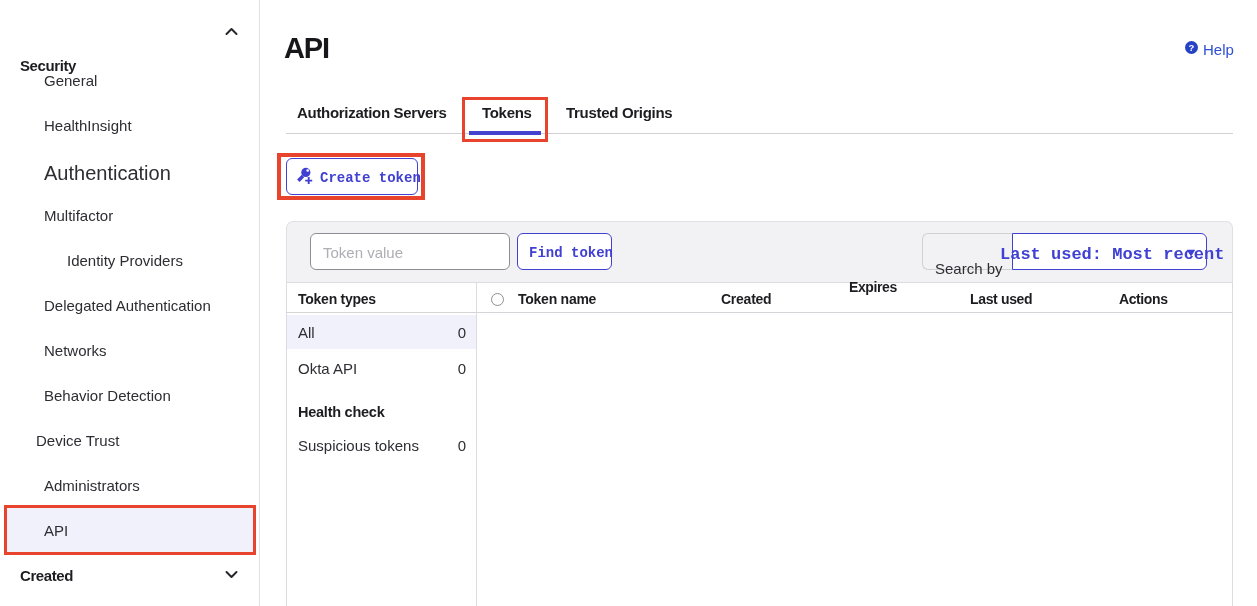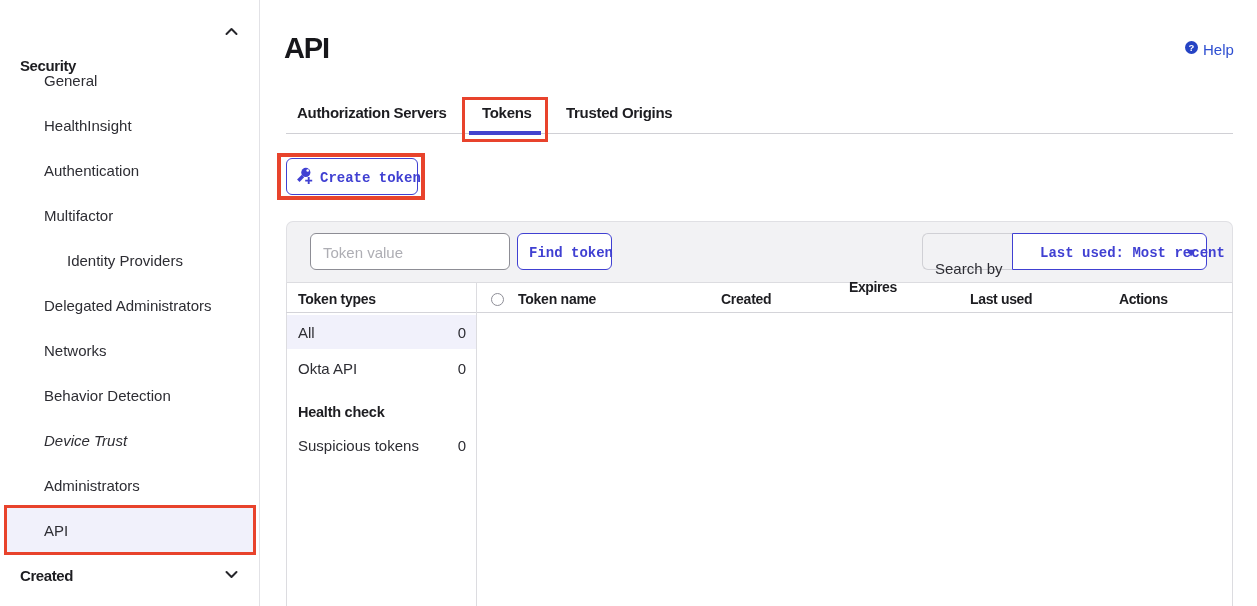"Authentication" div.abs { font-size: 15px -> 20px }
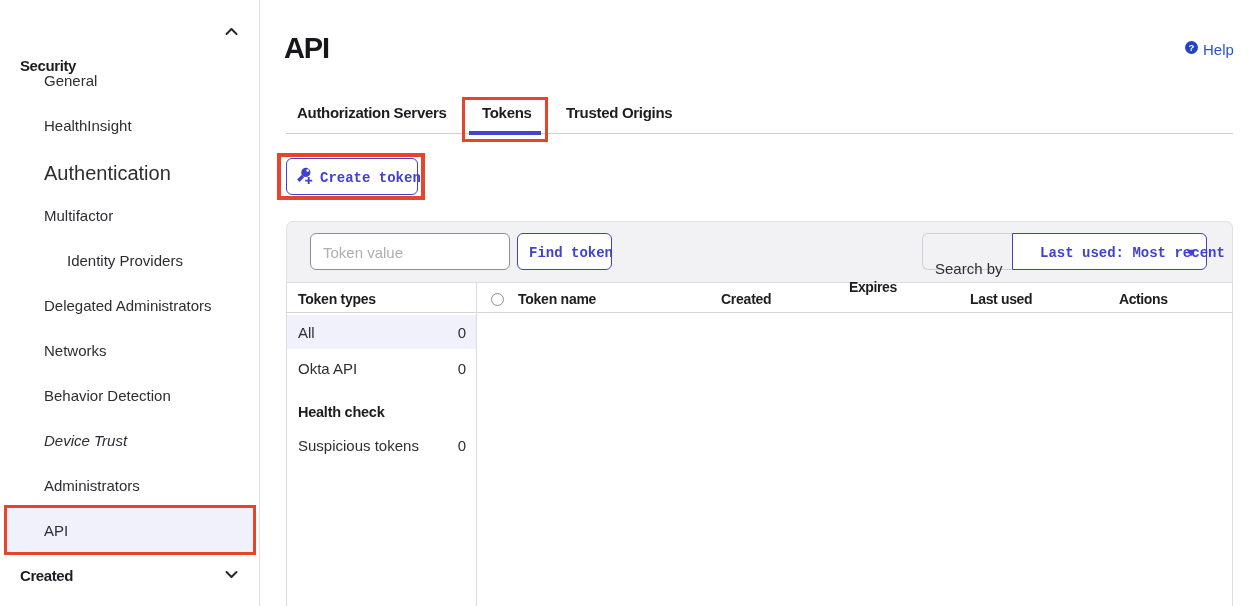"Last used: Most recent" div.abs { font-size: 14px -> 17px; left: 1040px -> 1000px }
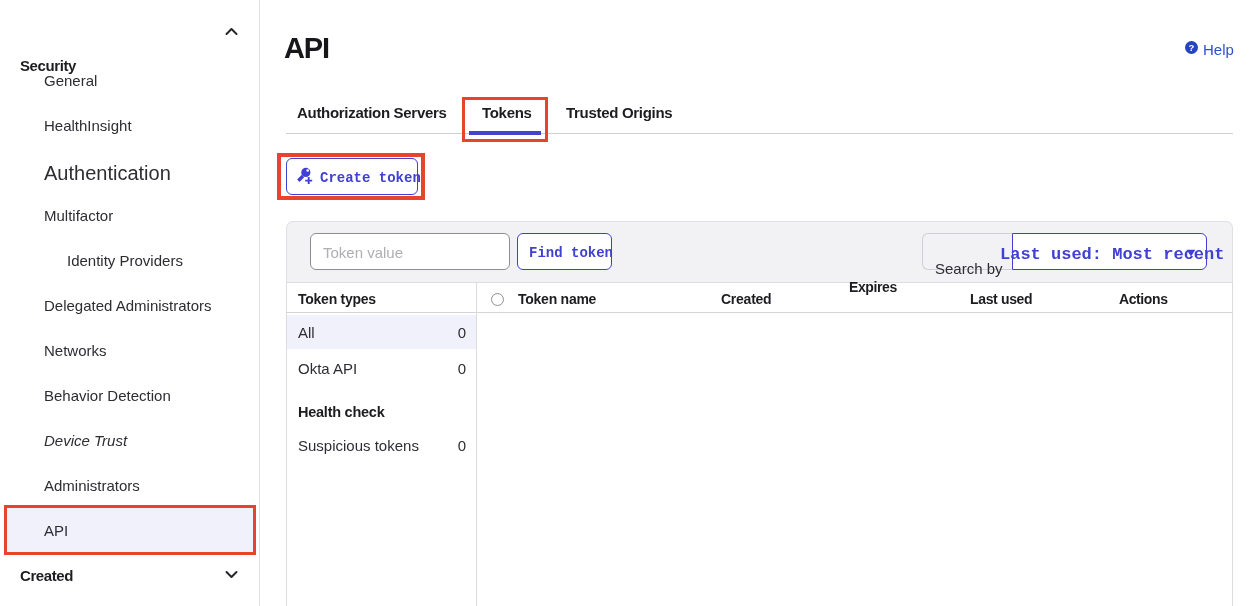"Delegated Administrators" div.abs { text: Administrators -> Authentication }
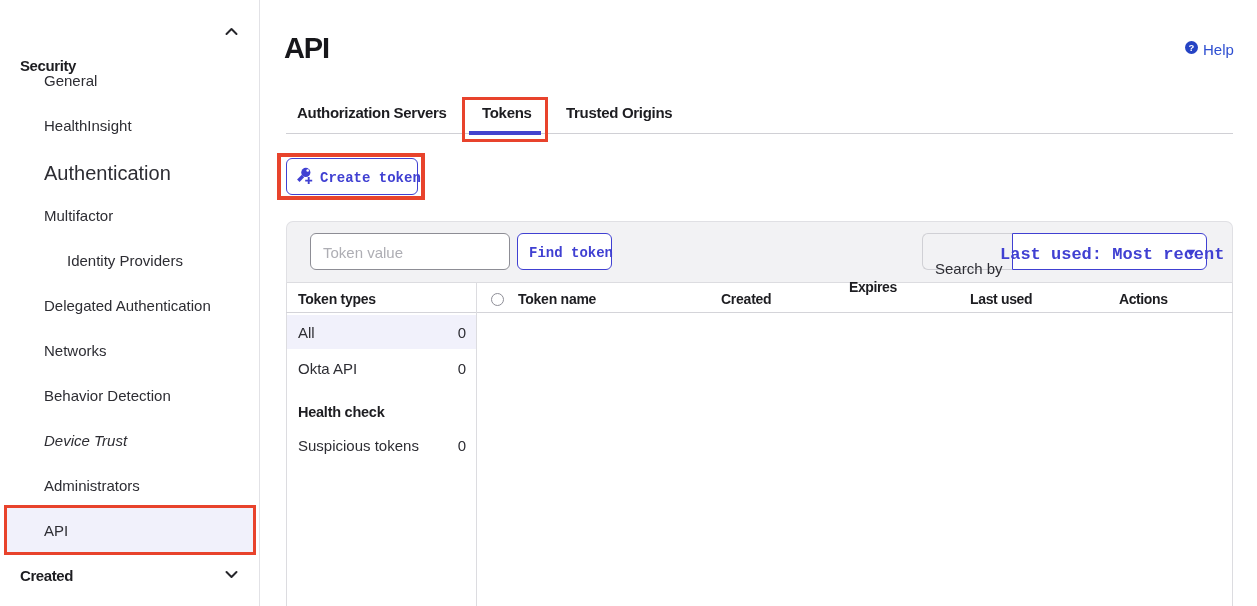"Device Trust" div.abs { font-style: italic -> none; left: 44px -> 36px }
